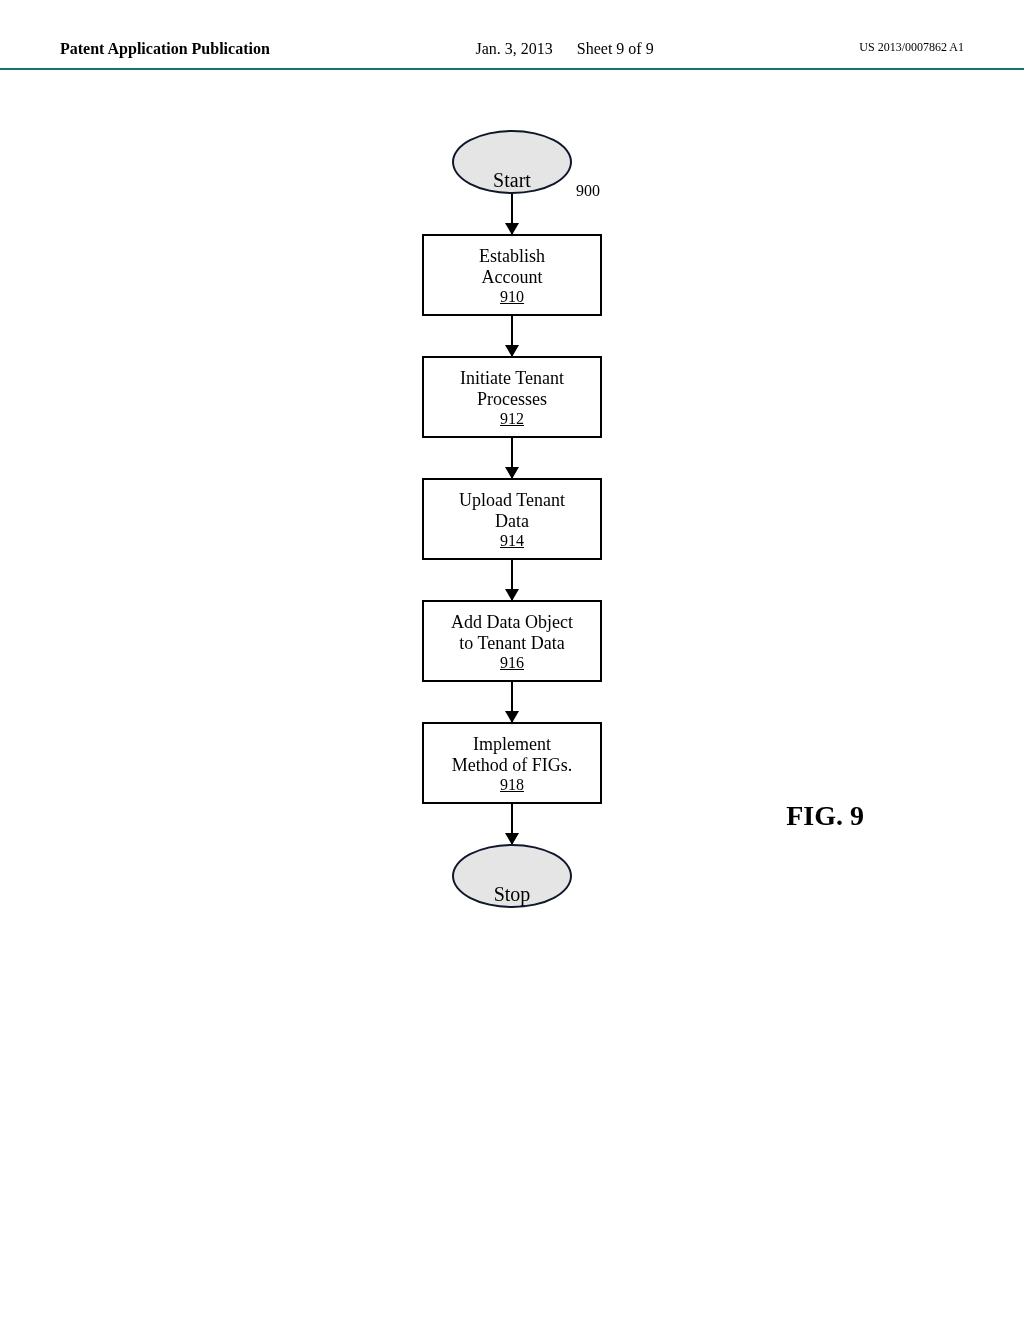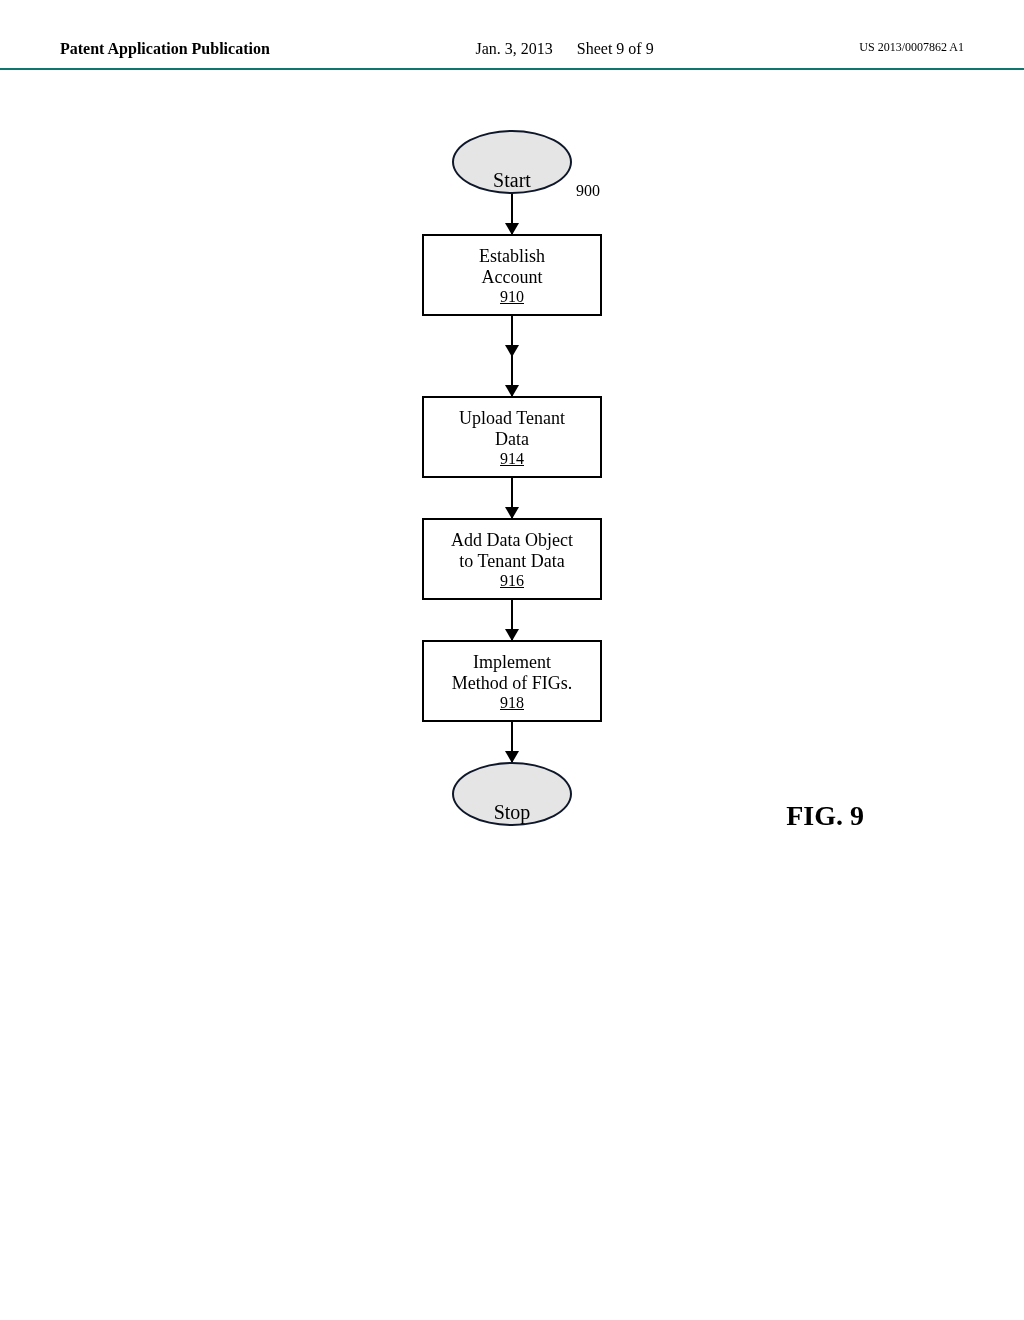"Initiate Tenant" div.flow-item { html: none -> <div> <div> <div> <span>Initiate Tenant</span> <span>Processes</span> </div> <span>912</span> </div> </div> }
